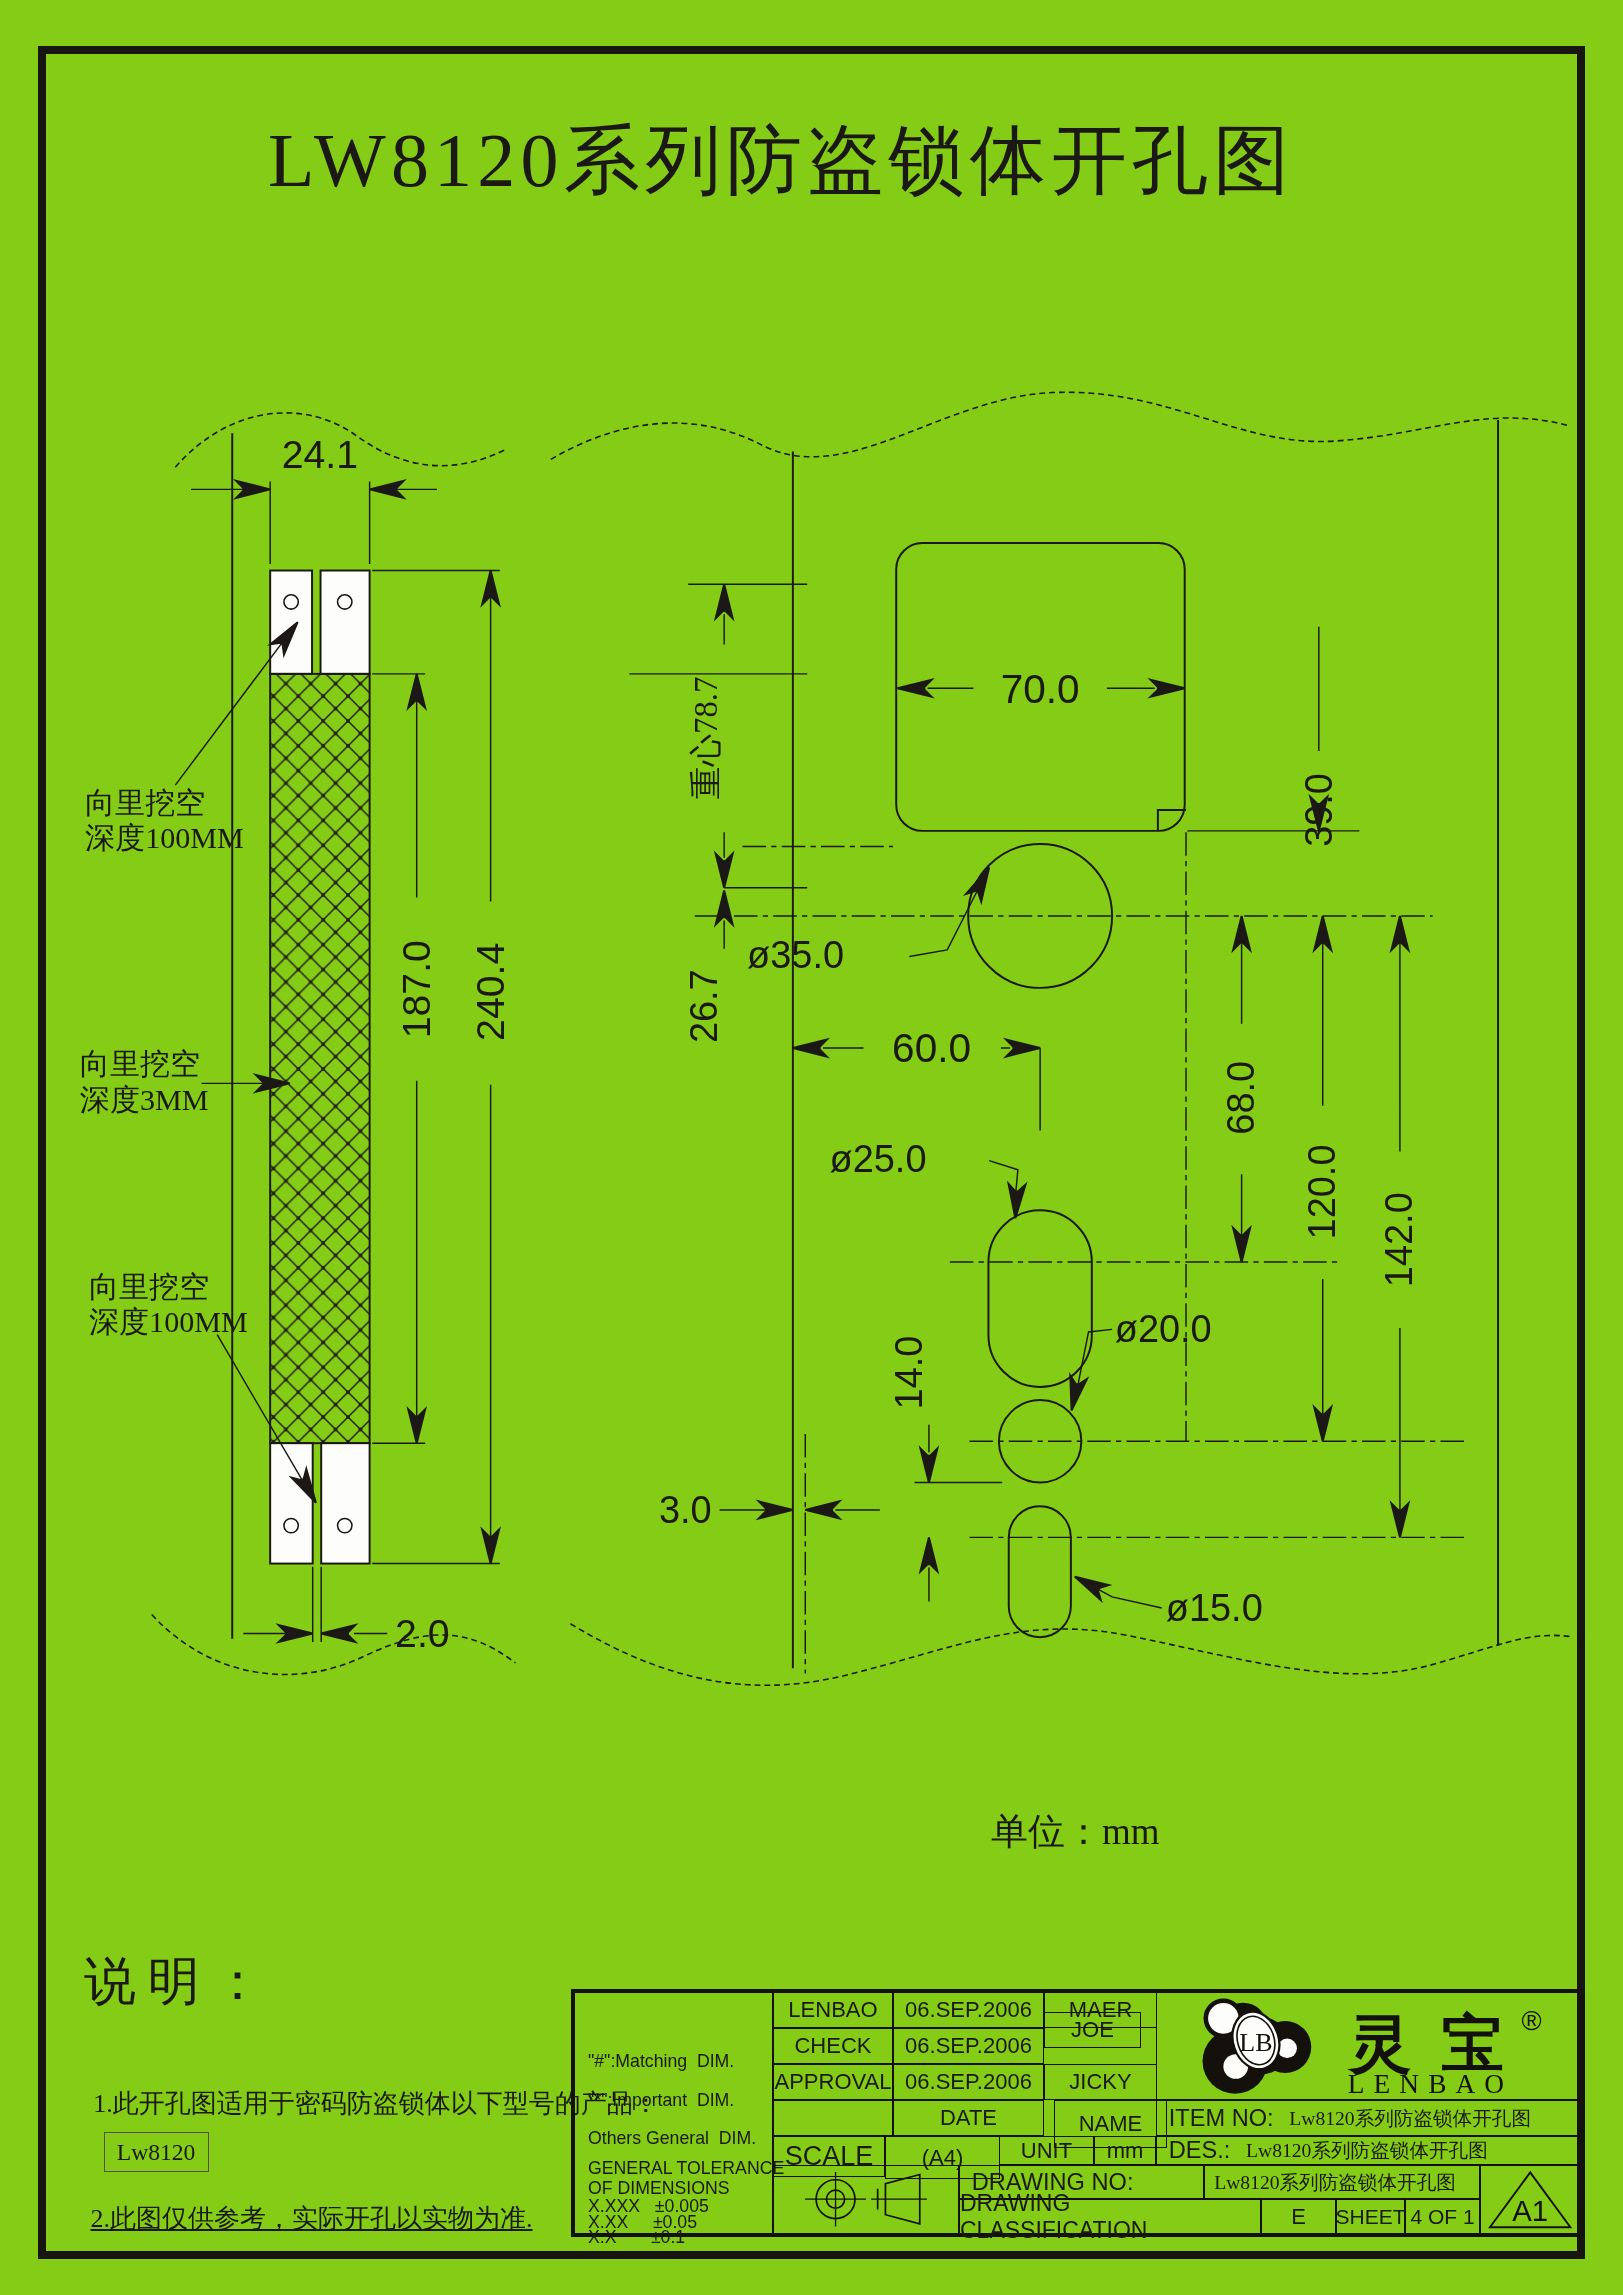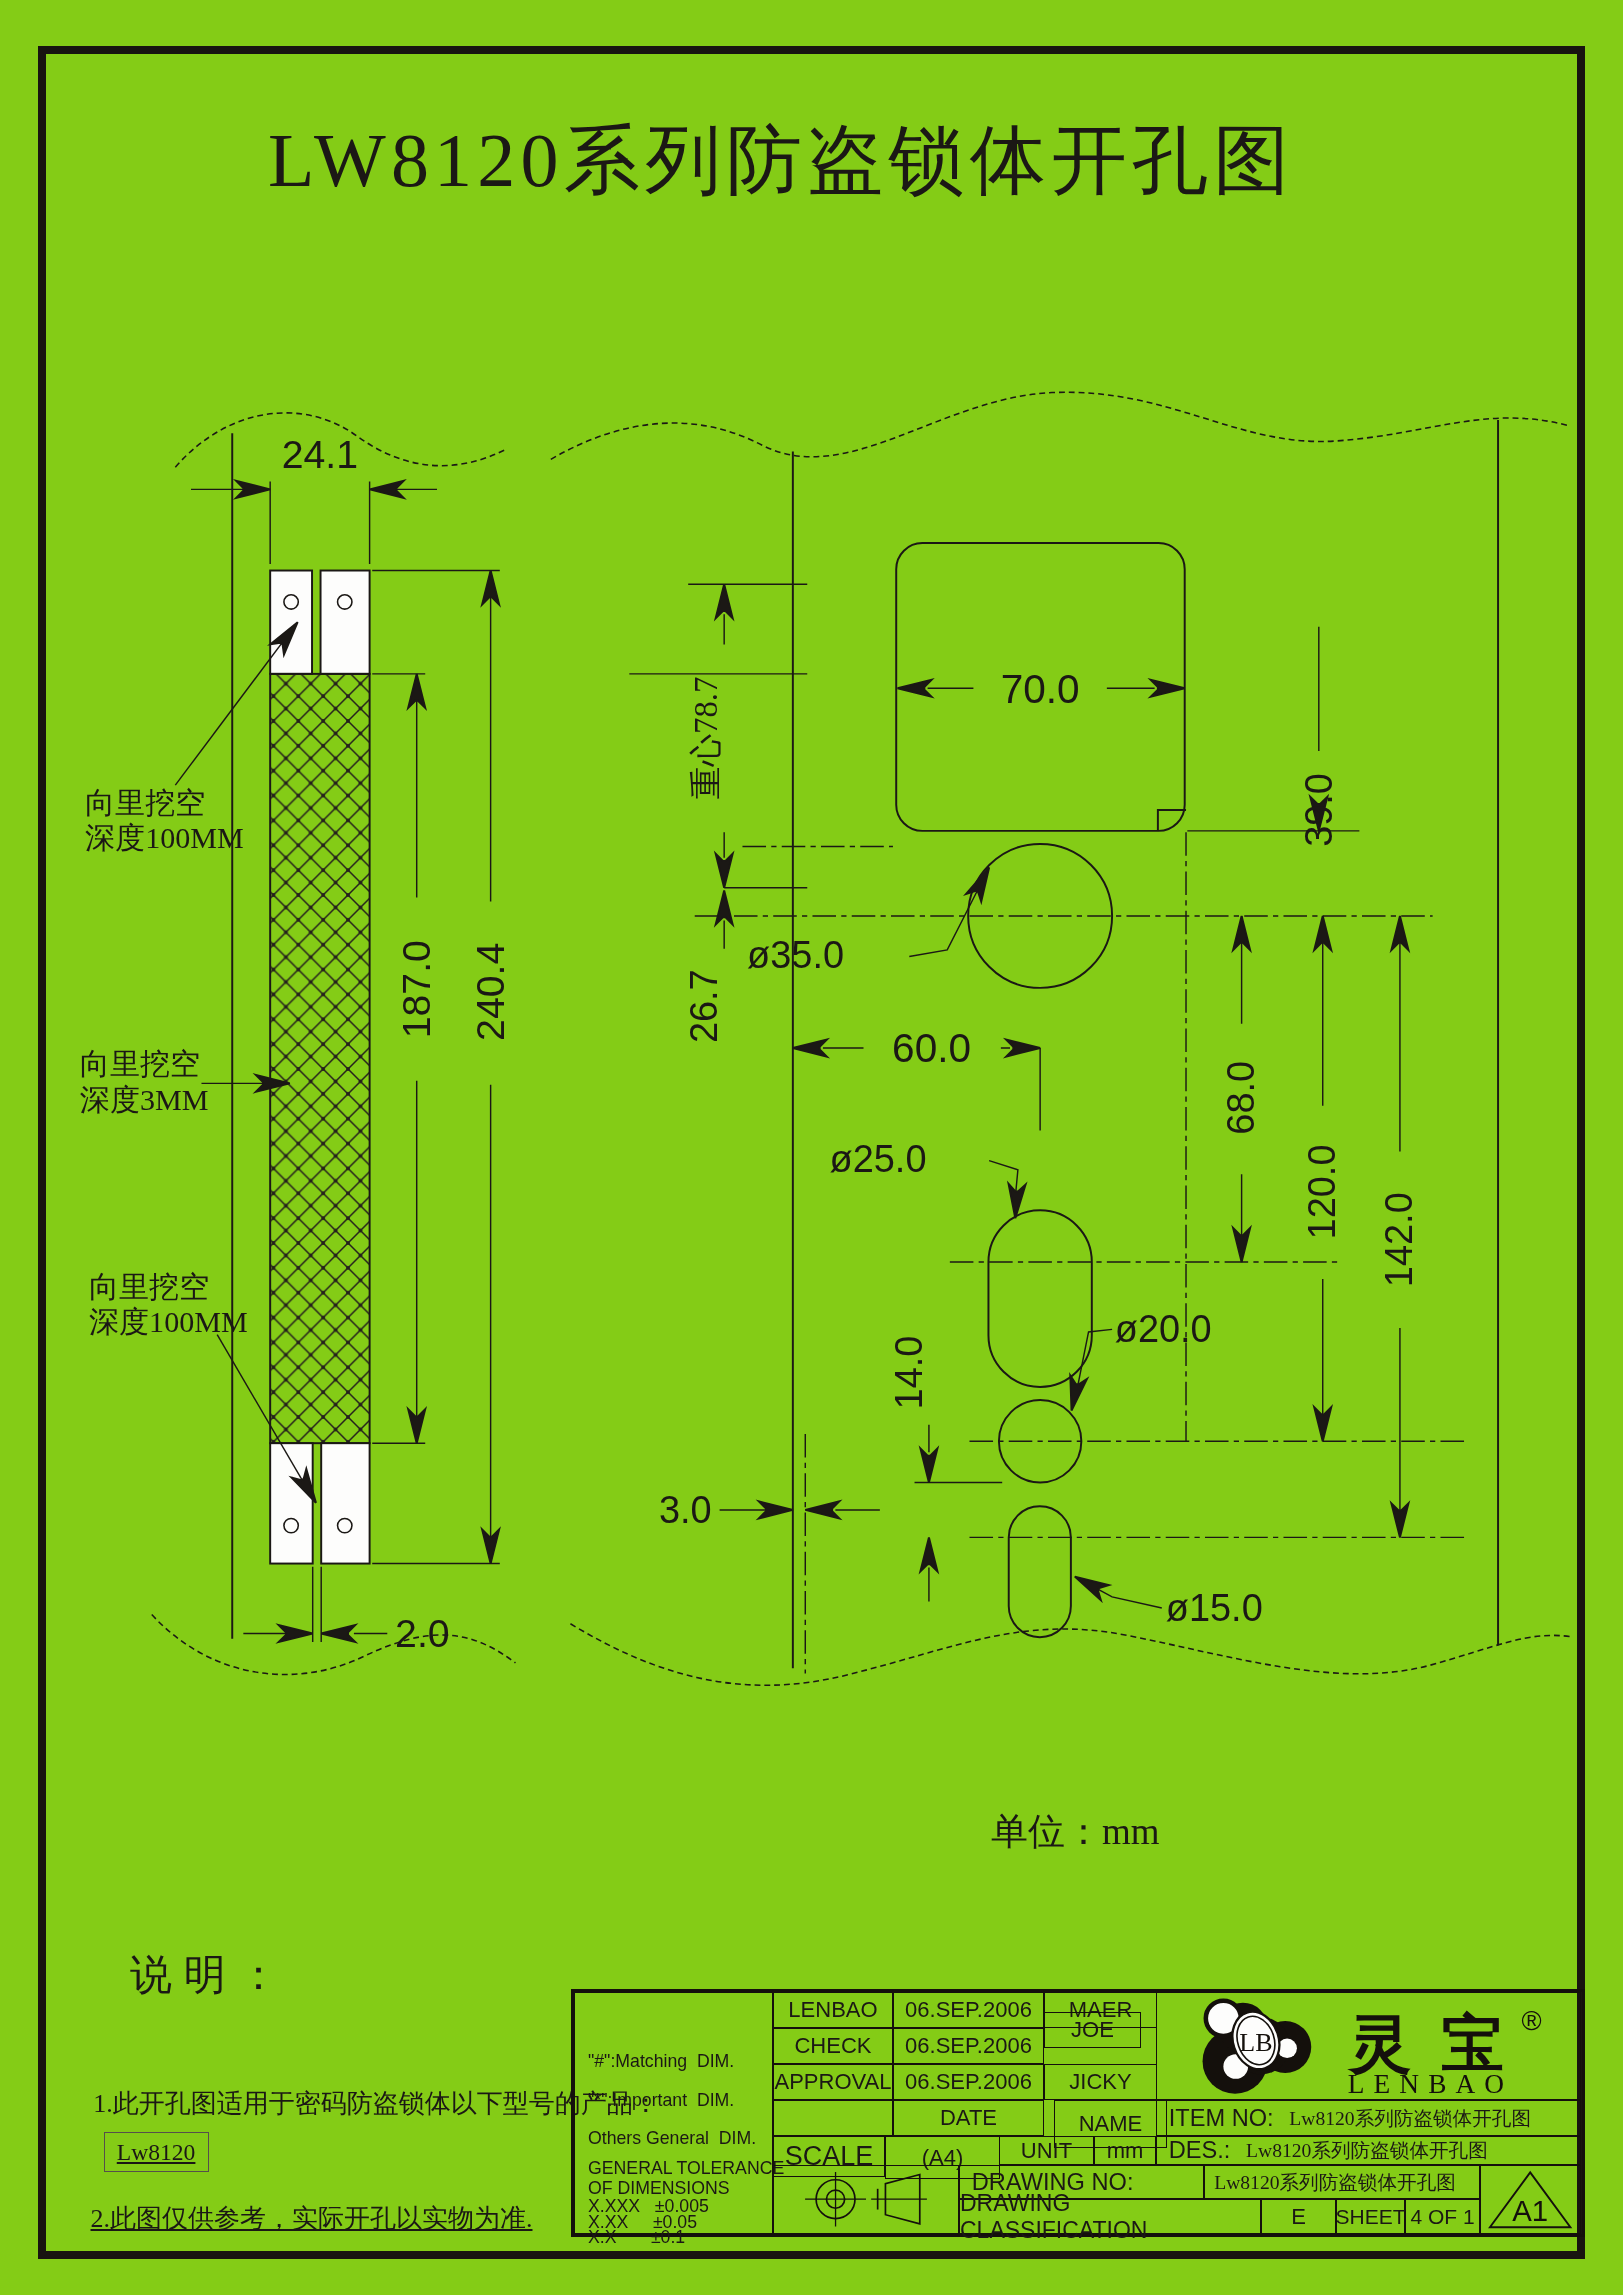"说明：" .notes .hd { font-size: 42px -> 52px; margin-left: 46px -> none }
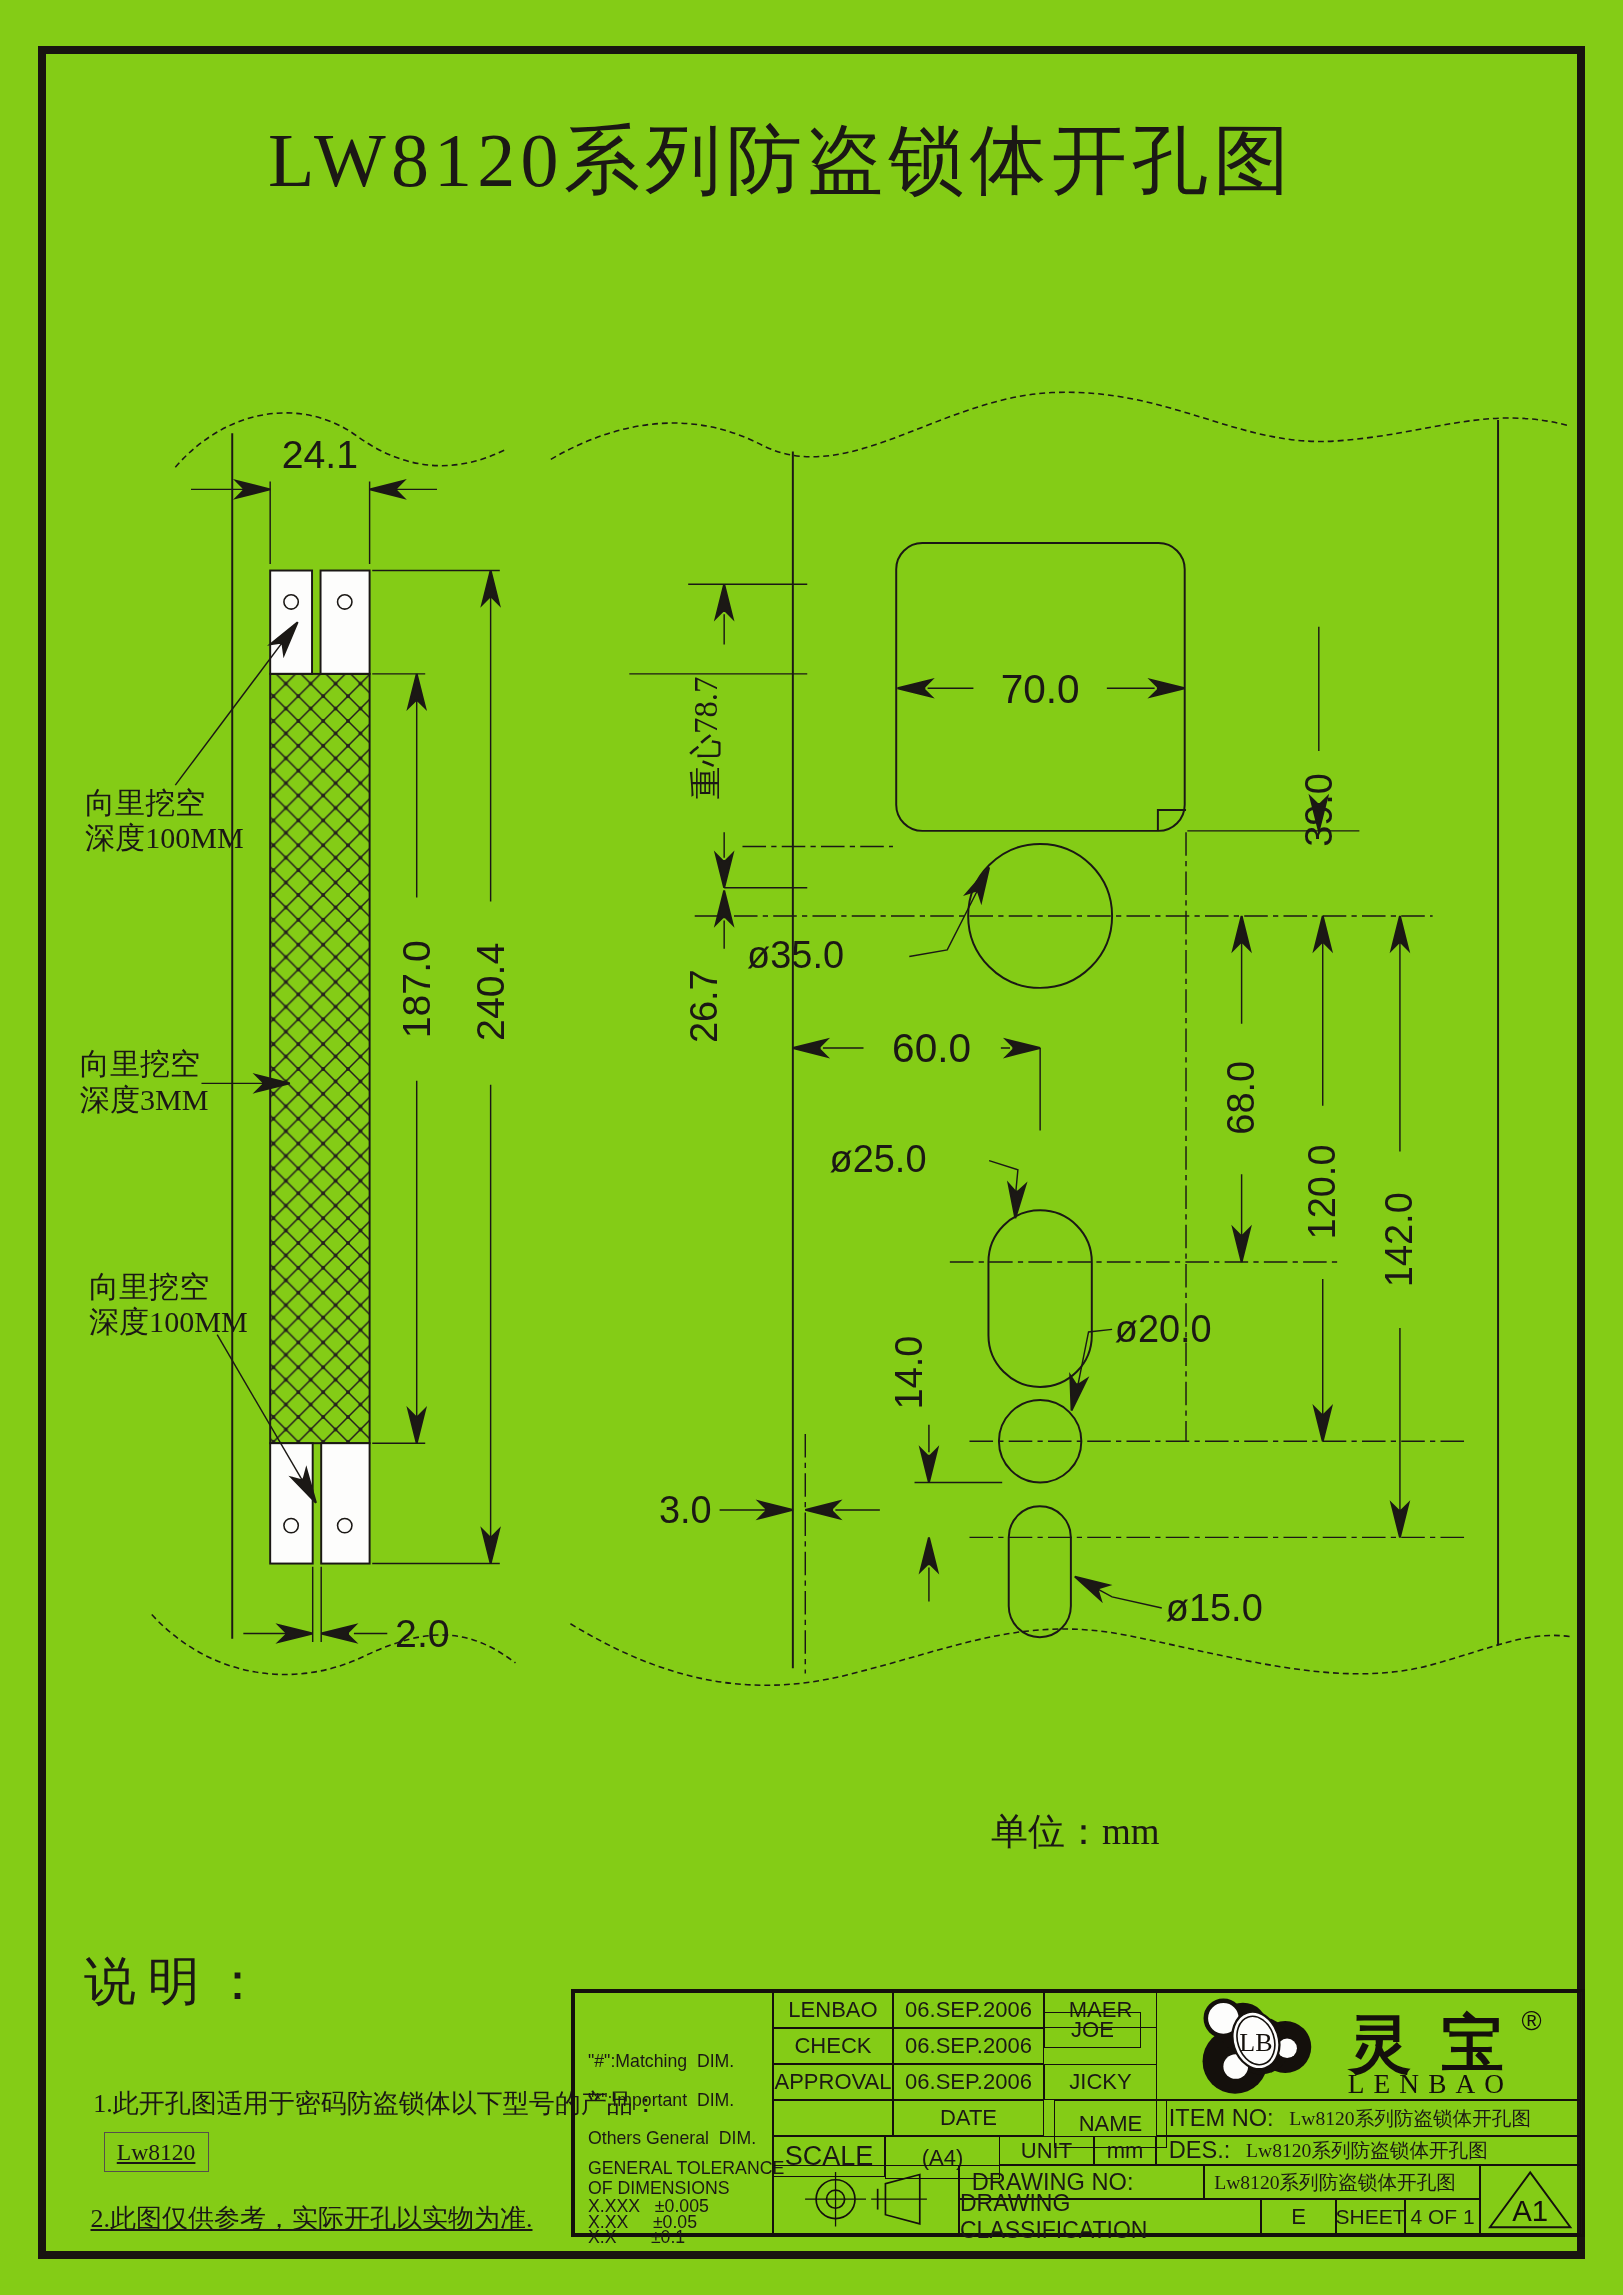"Lw8120" .notes .model { text-decoration: underline -> none }
